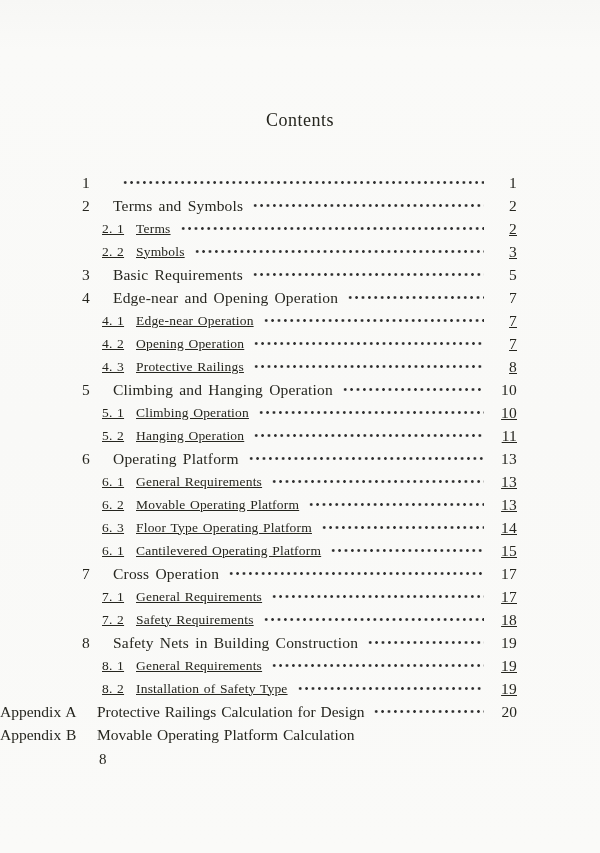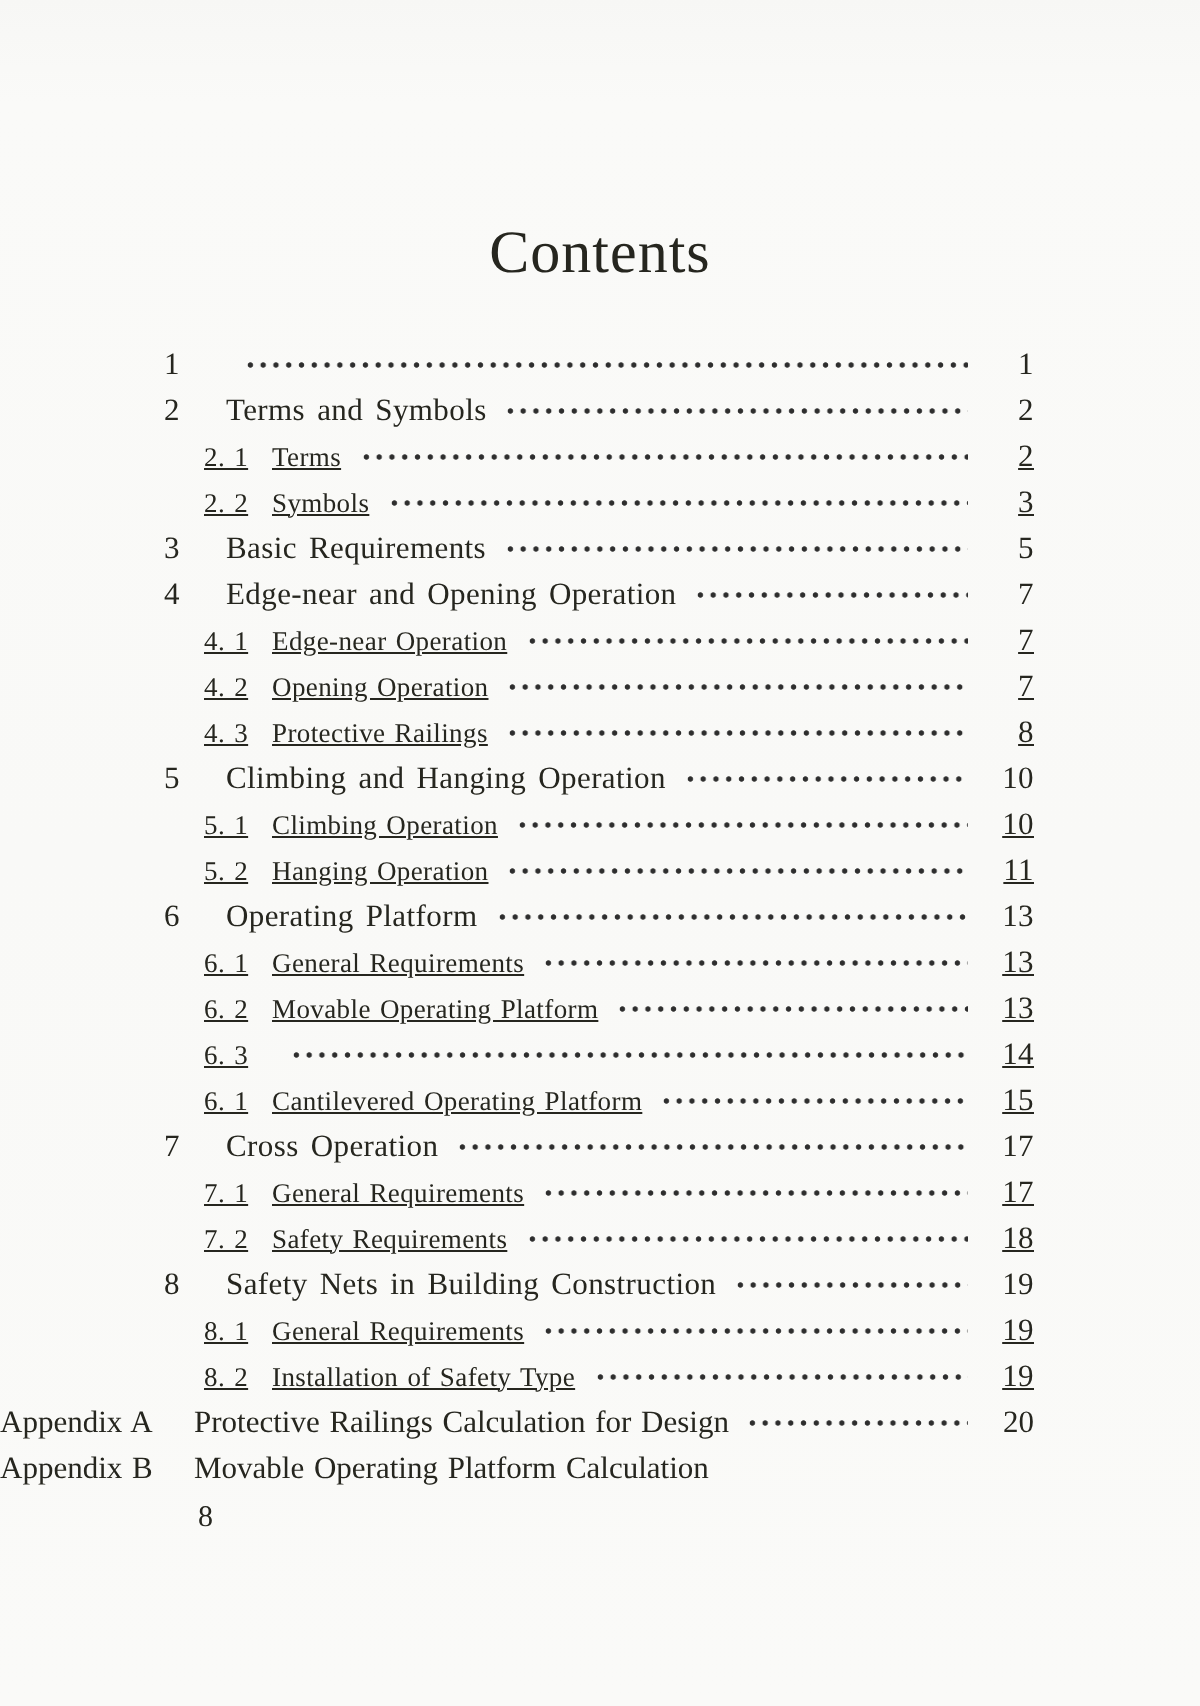"Contents" .title { font-size: 30px -> 18px }
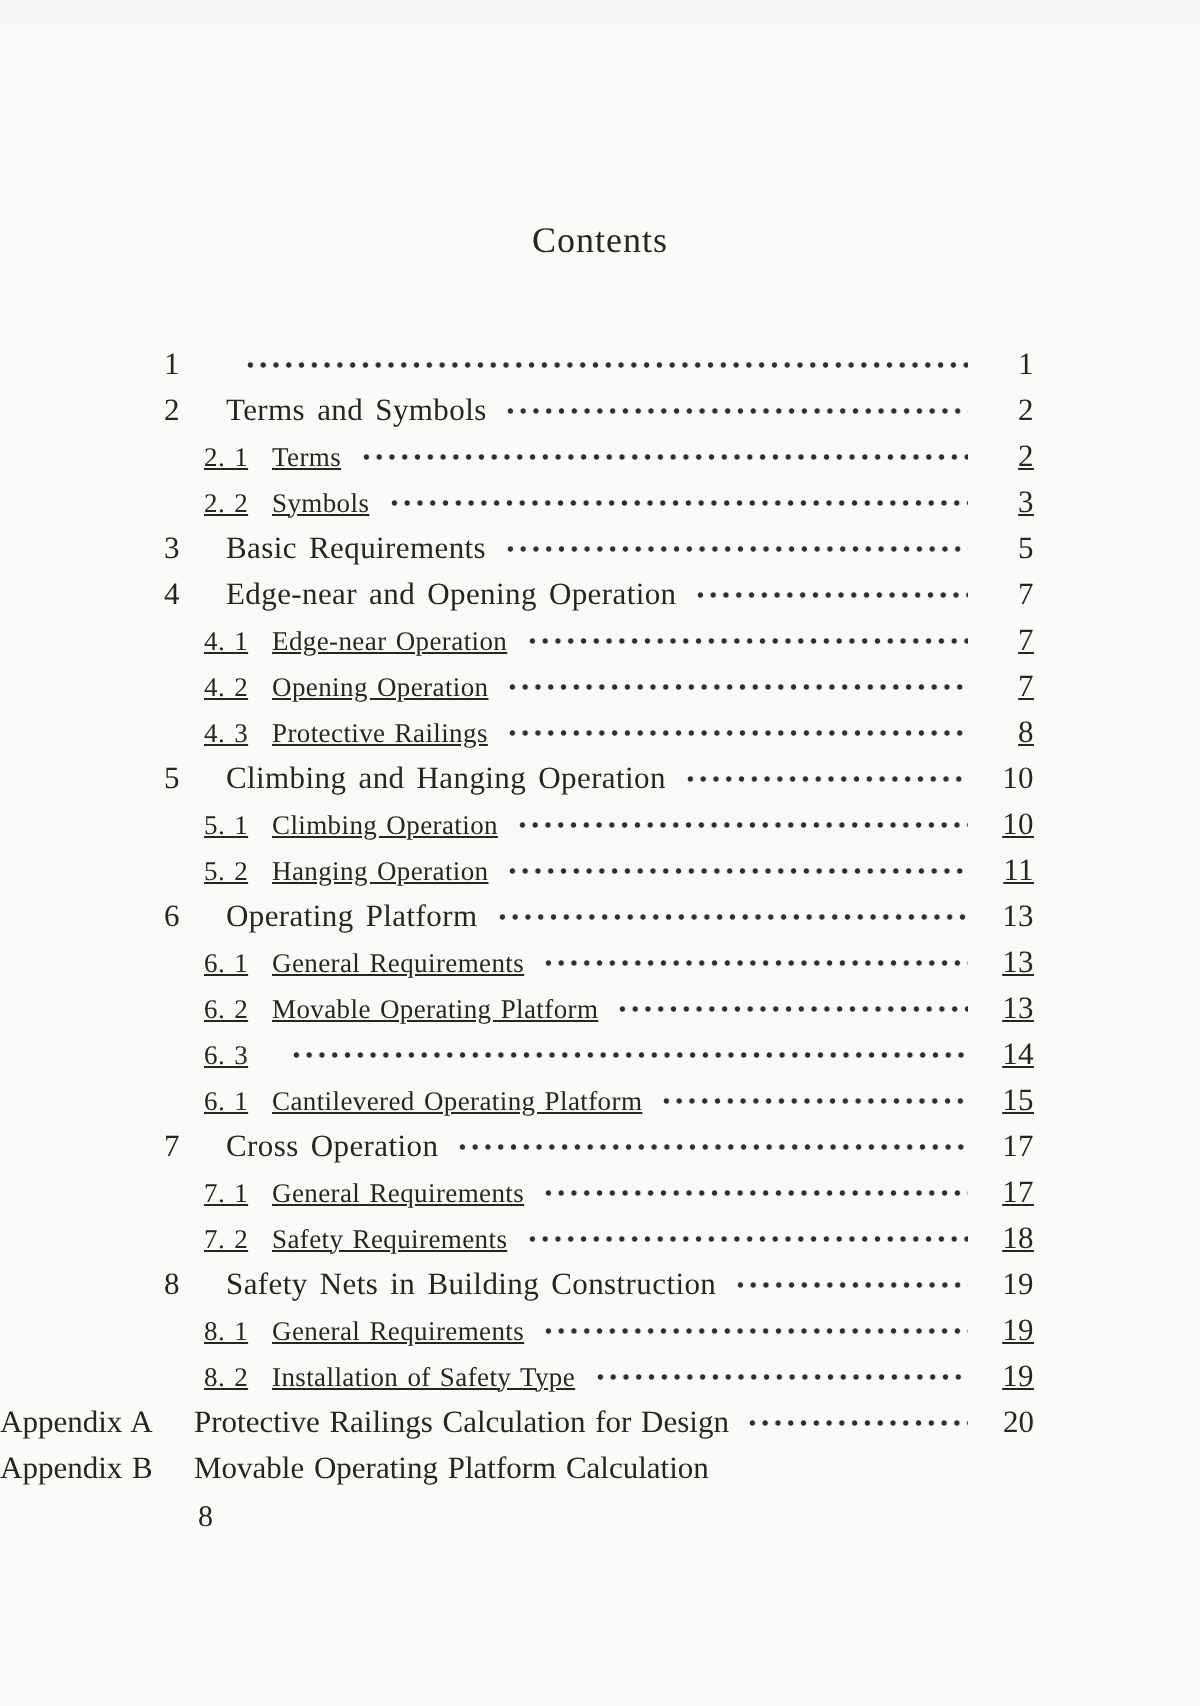"Floor Type Operating Platform" span.ttl { html: none -> <span>Floor Type Operating Platform</span> }
